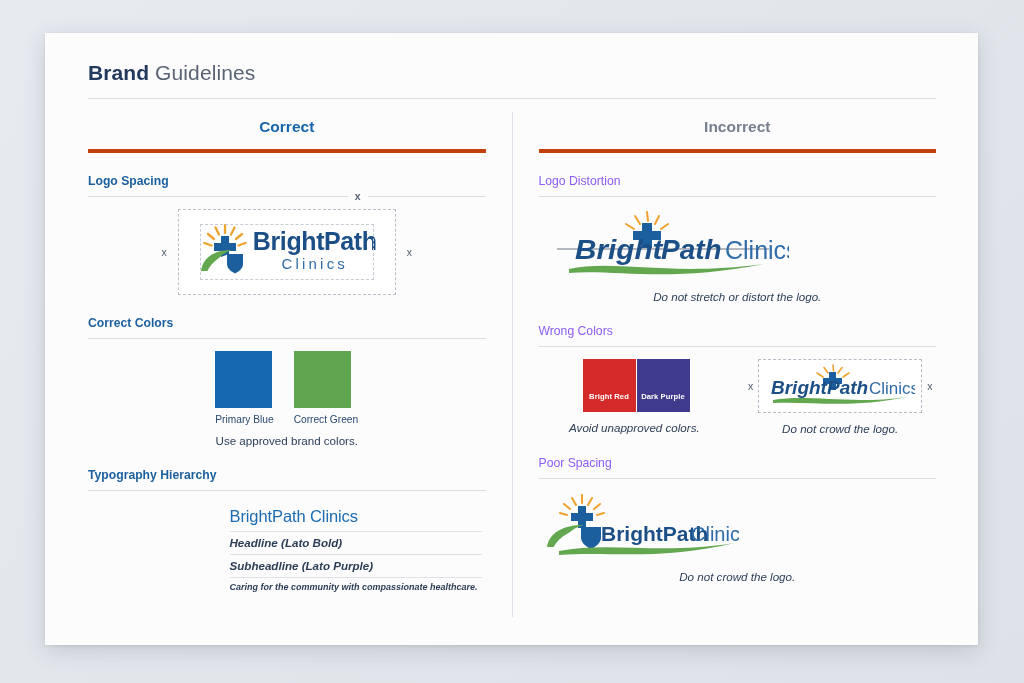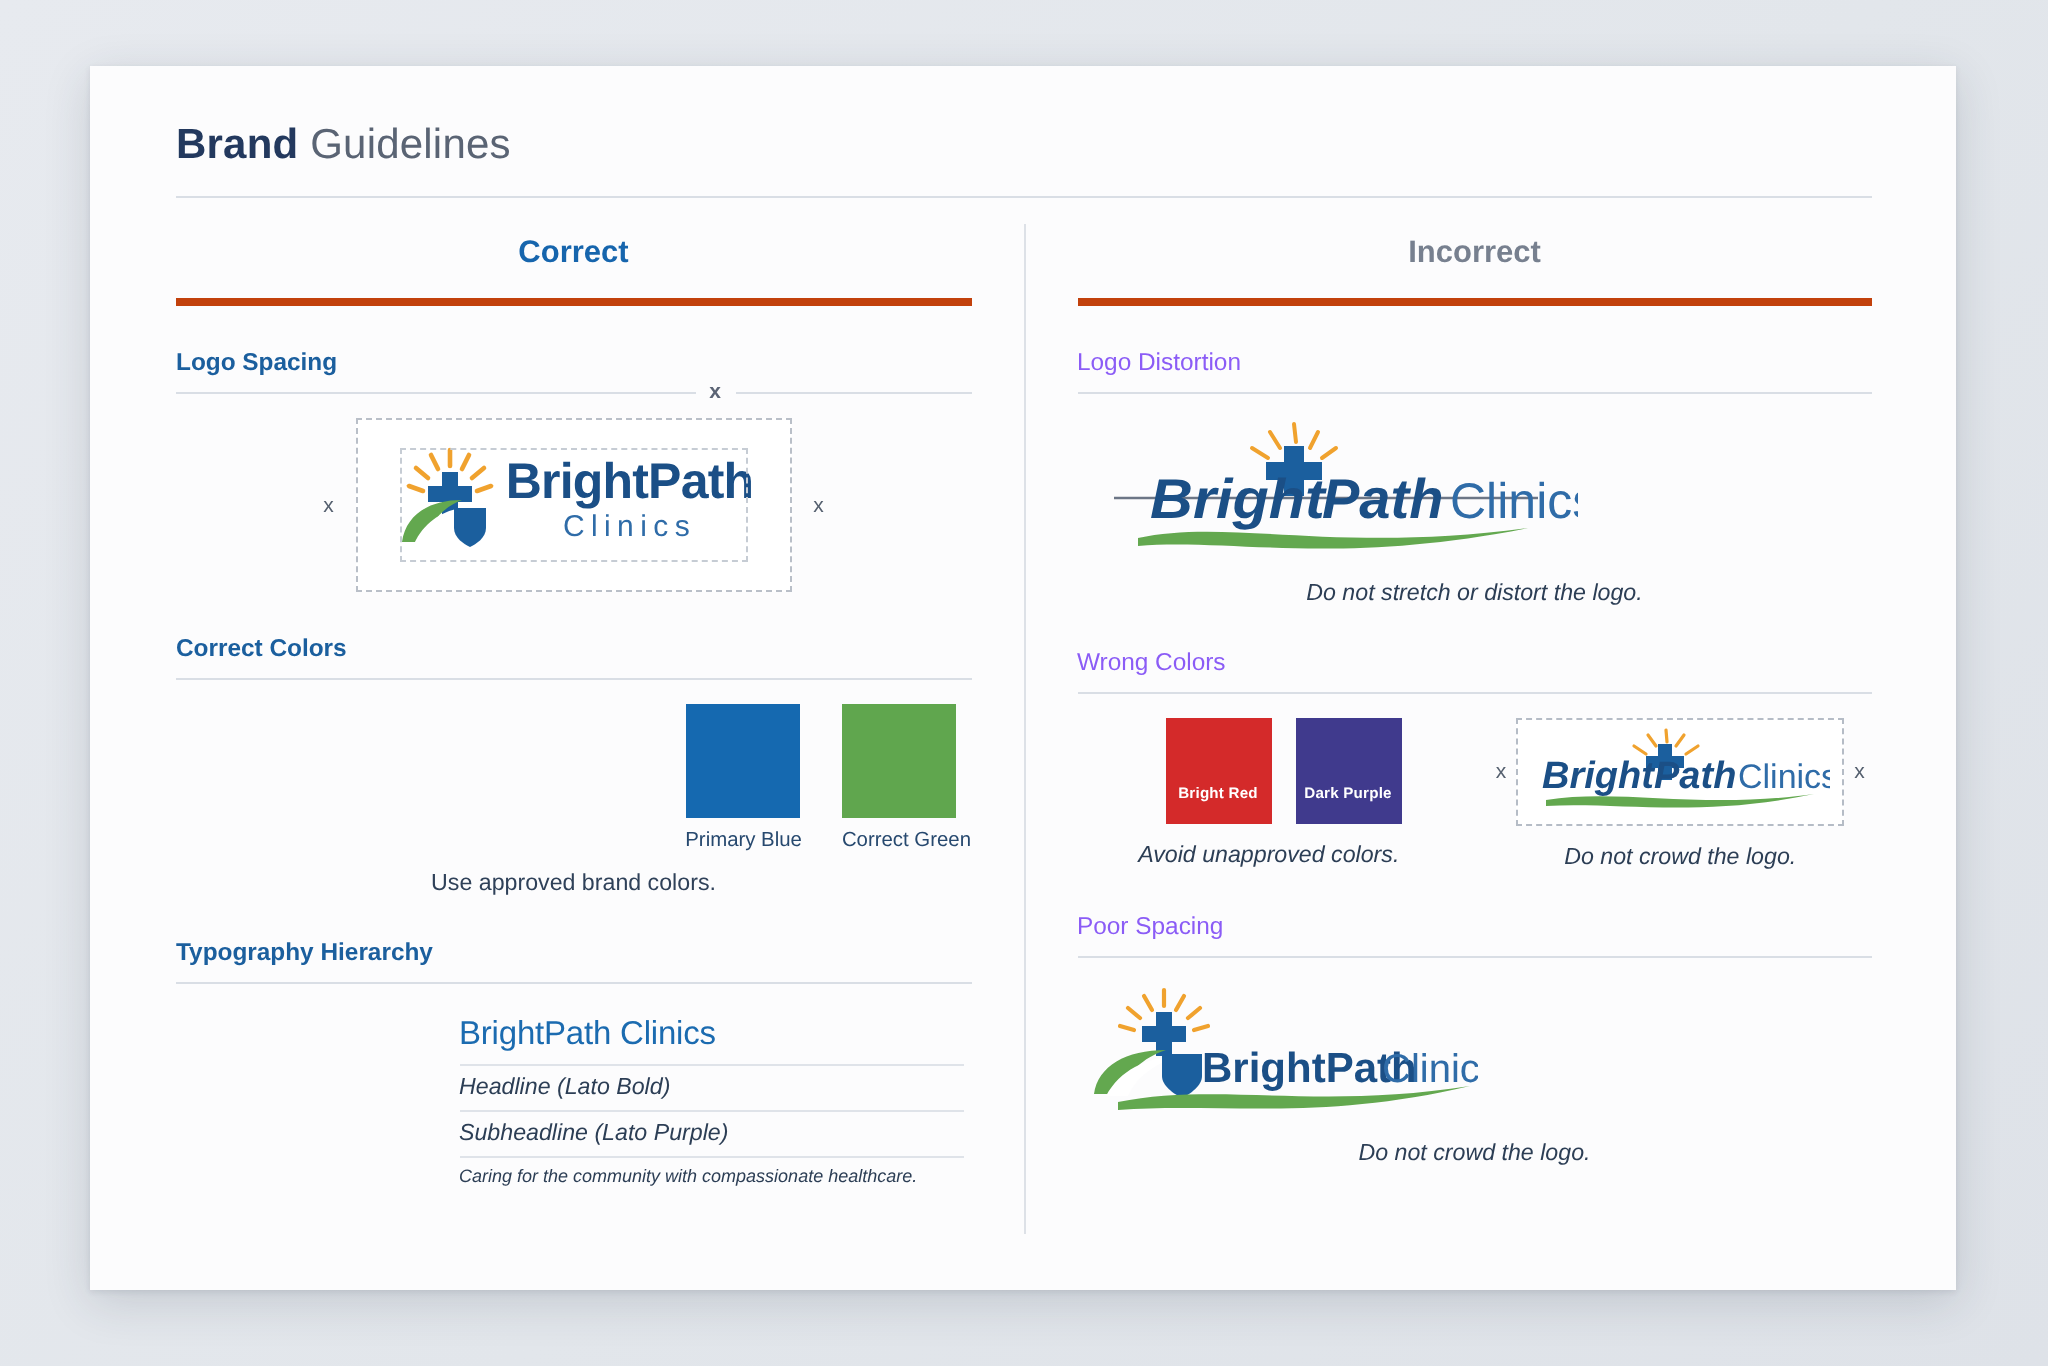"Bright Red" .swatches-bad { gap: 12px -> 1px }
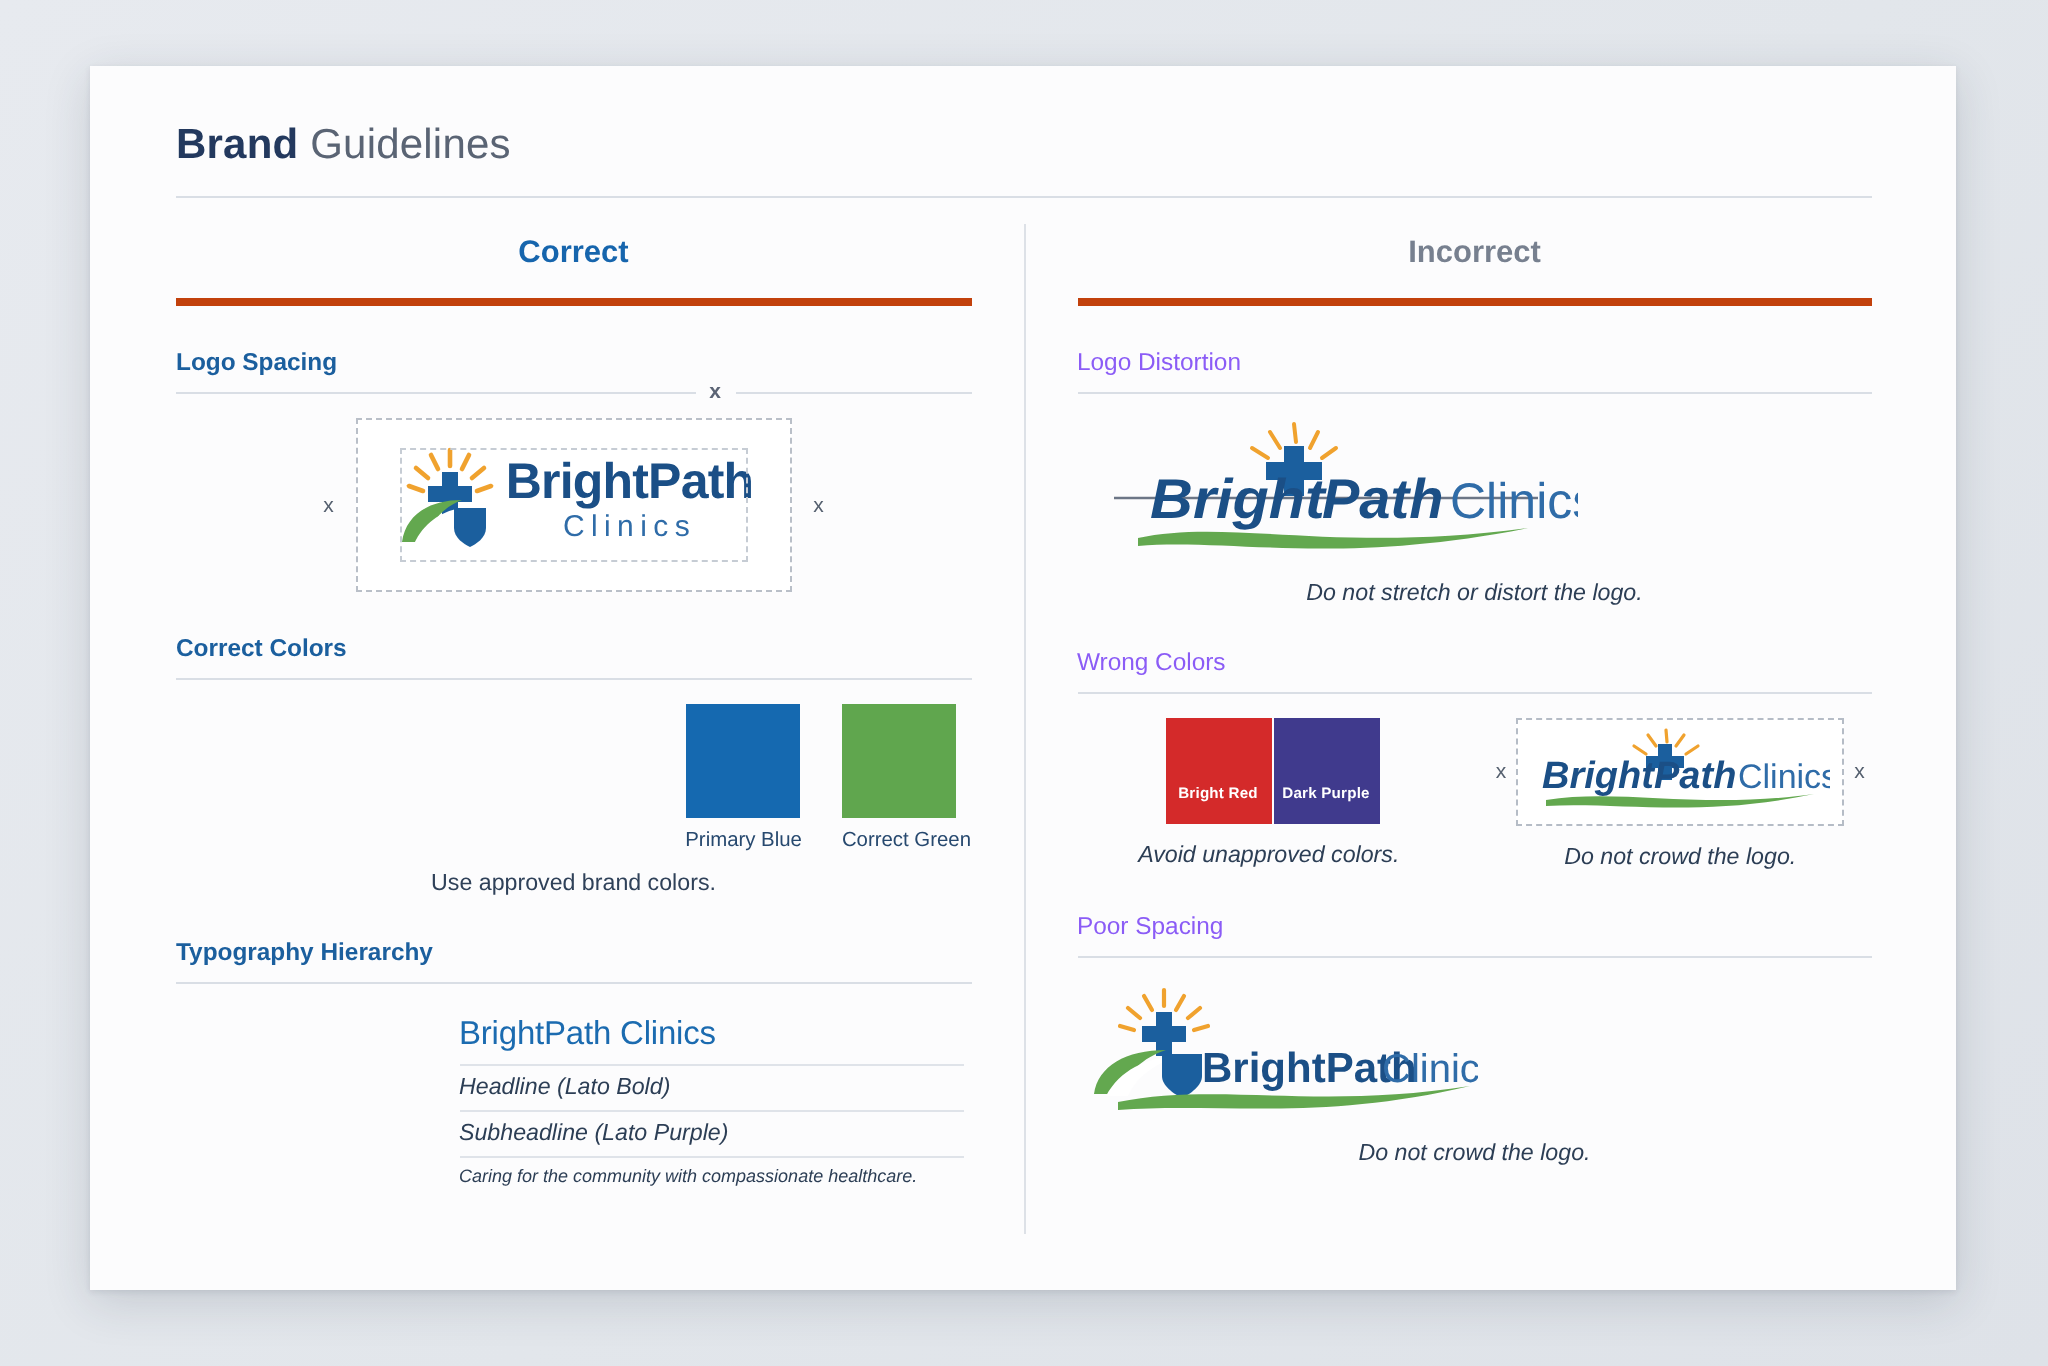"Primary Blue" .swatches { justify-content: flex-end -> center }
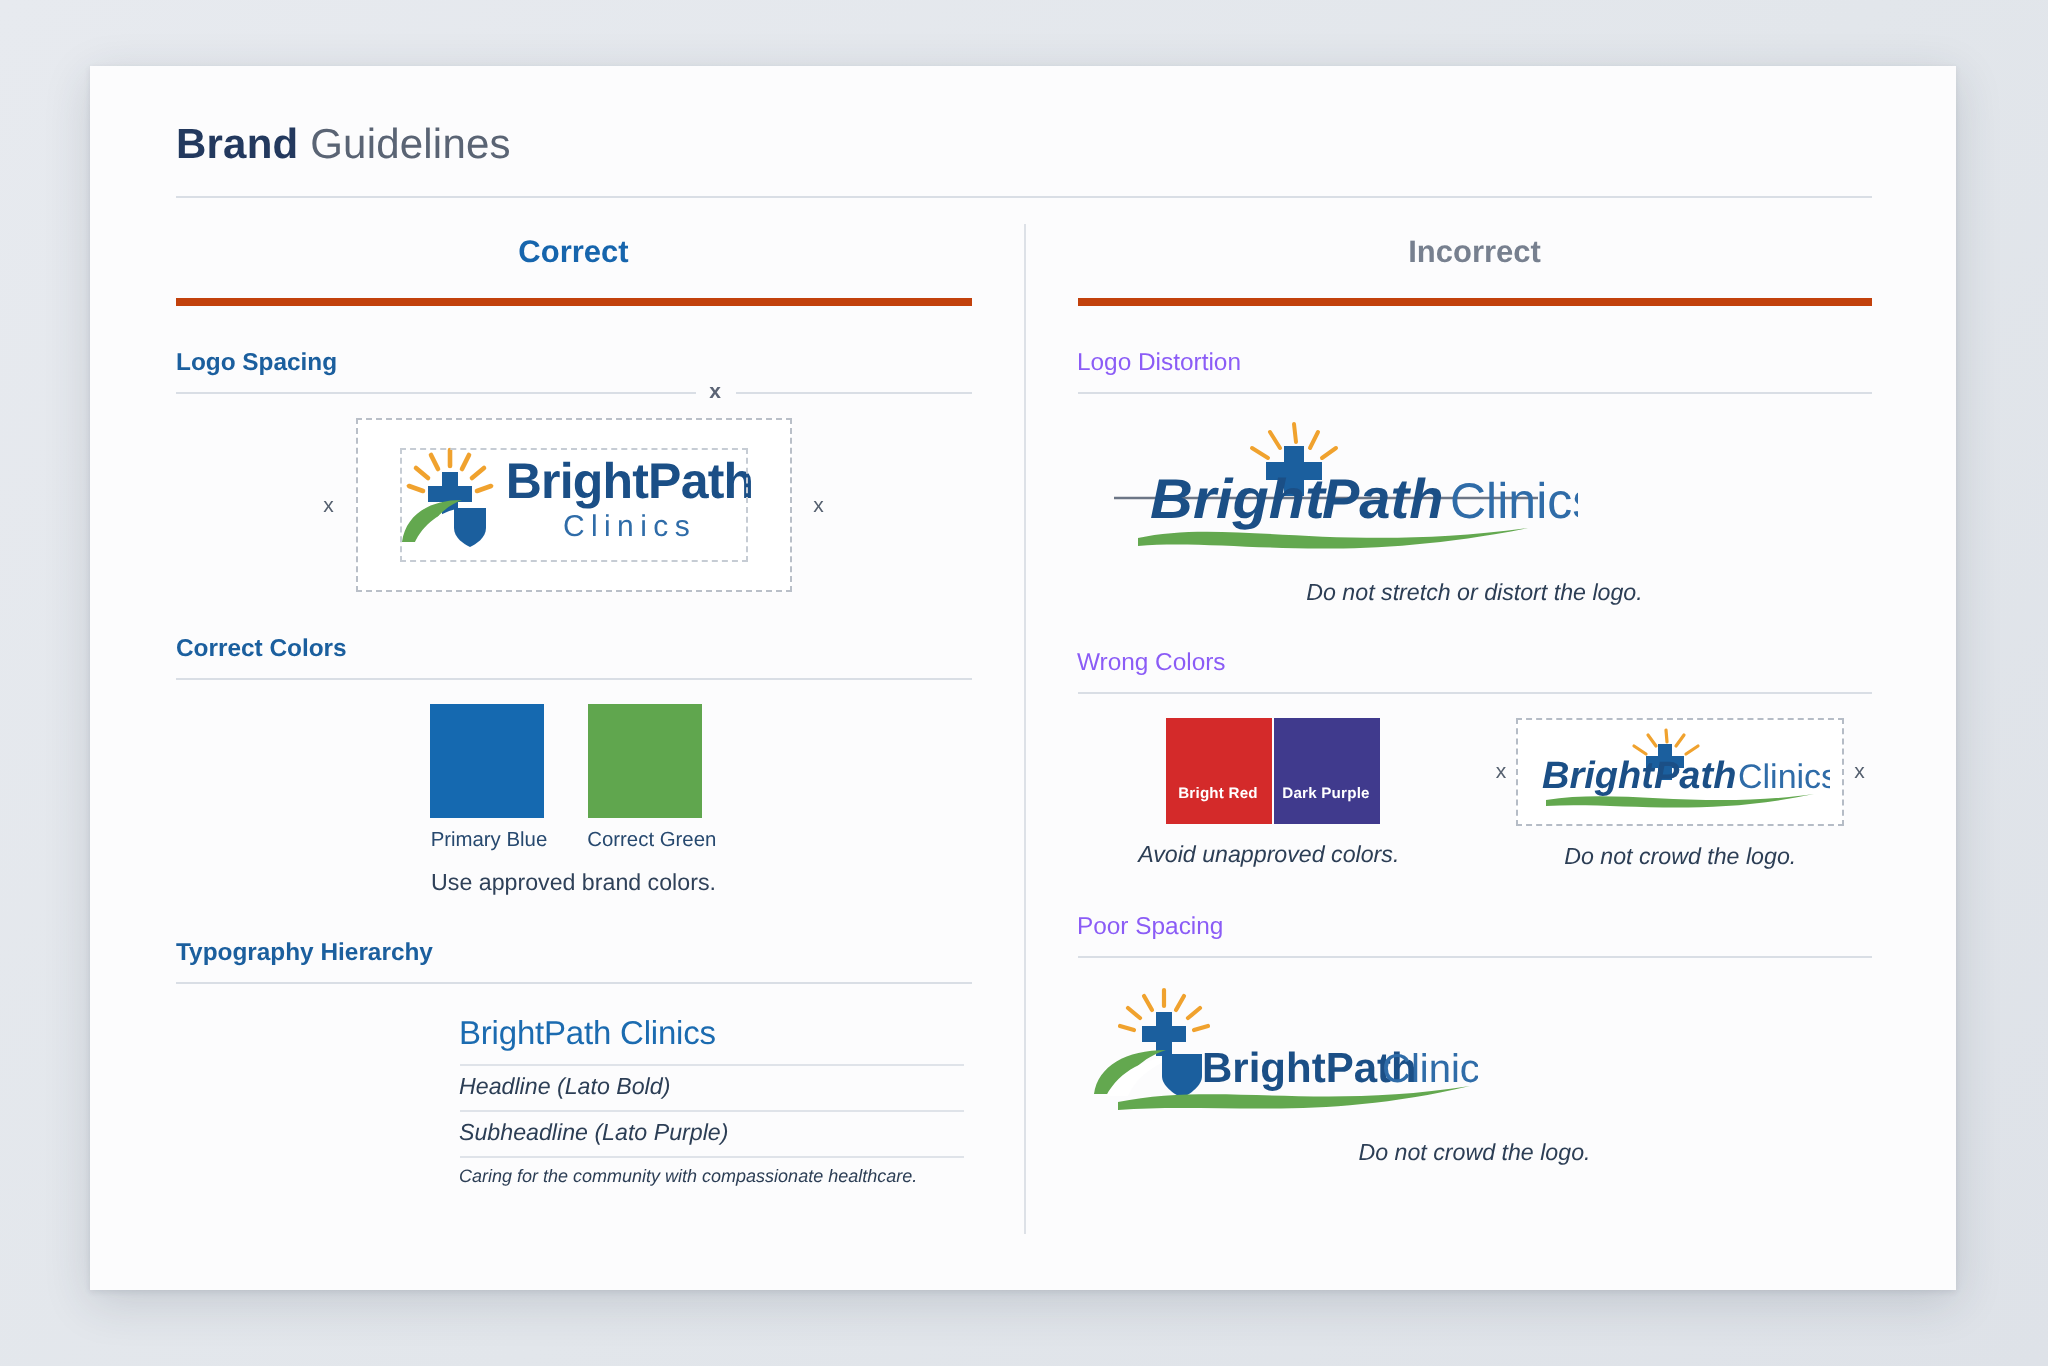"Headline (Lato Bold)" .typo-row { font-weight: none -> bold }
